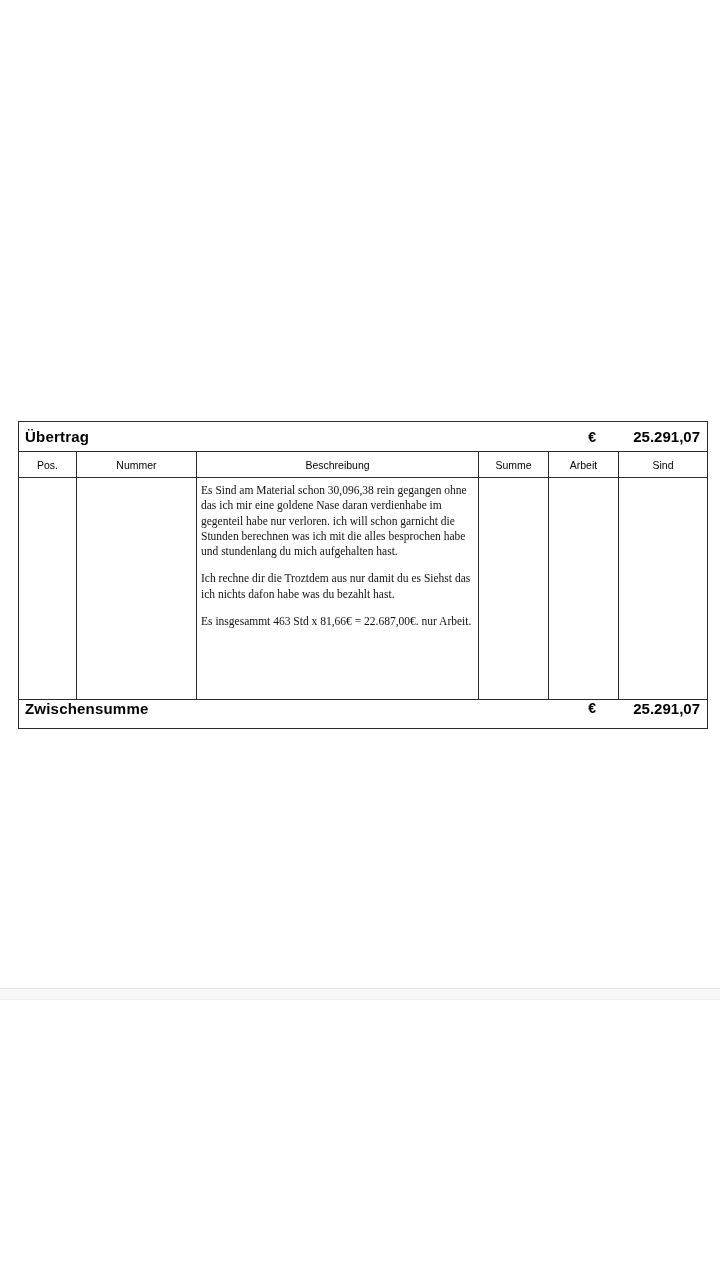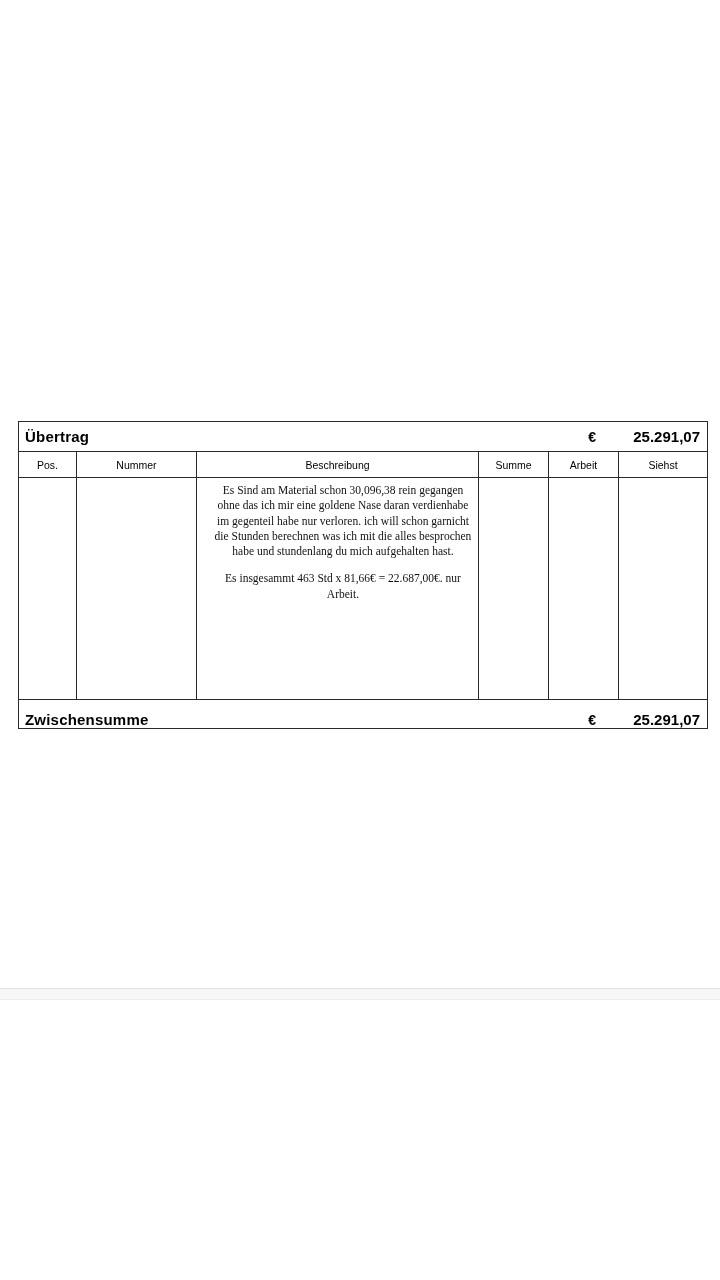"Beschreibung" .c-desc { text-align: center -> none }
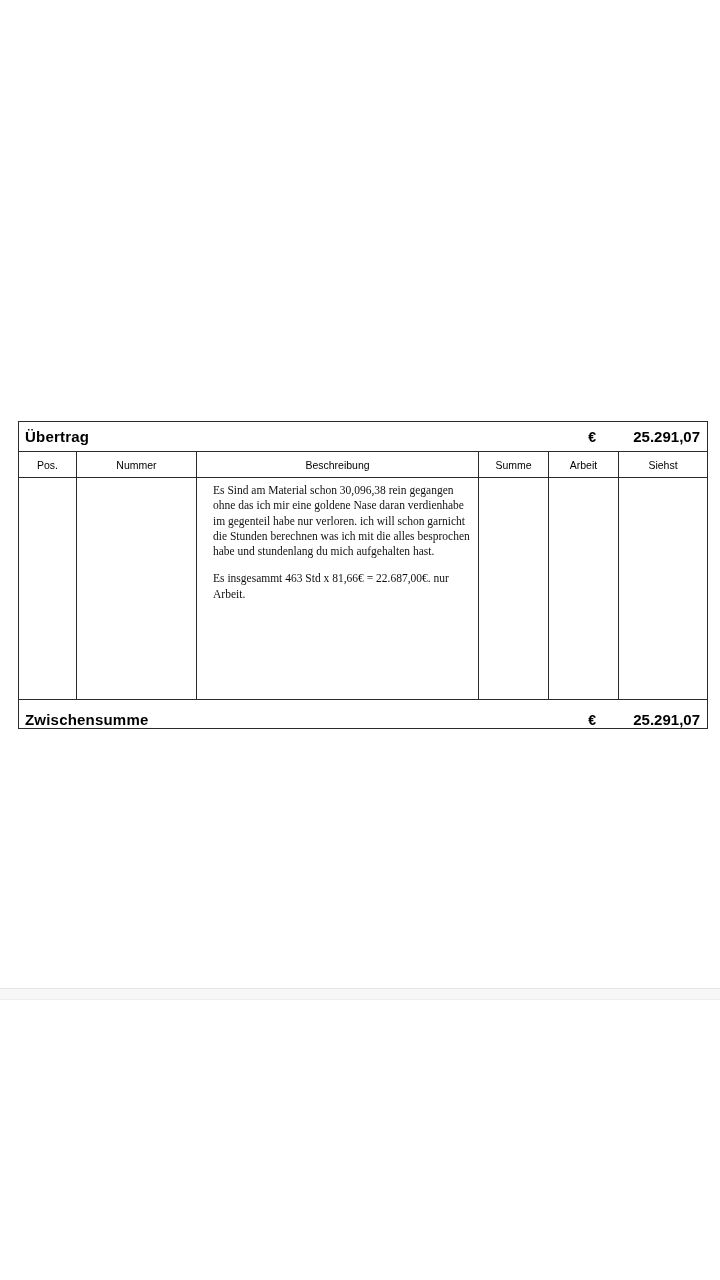"Siehst" div.head-cell { text: Siehst -> Sind }
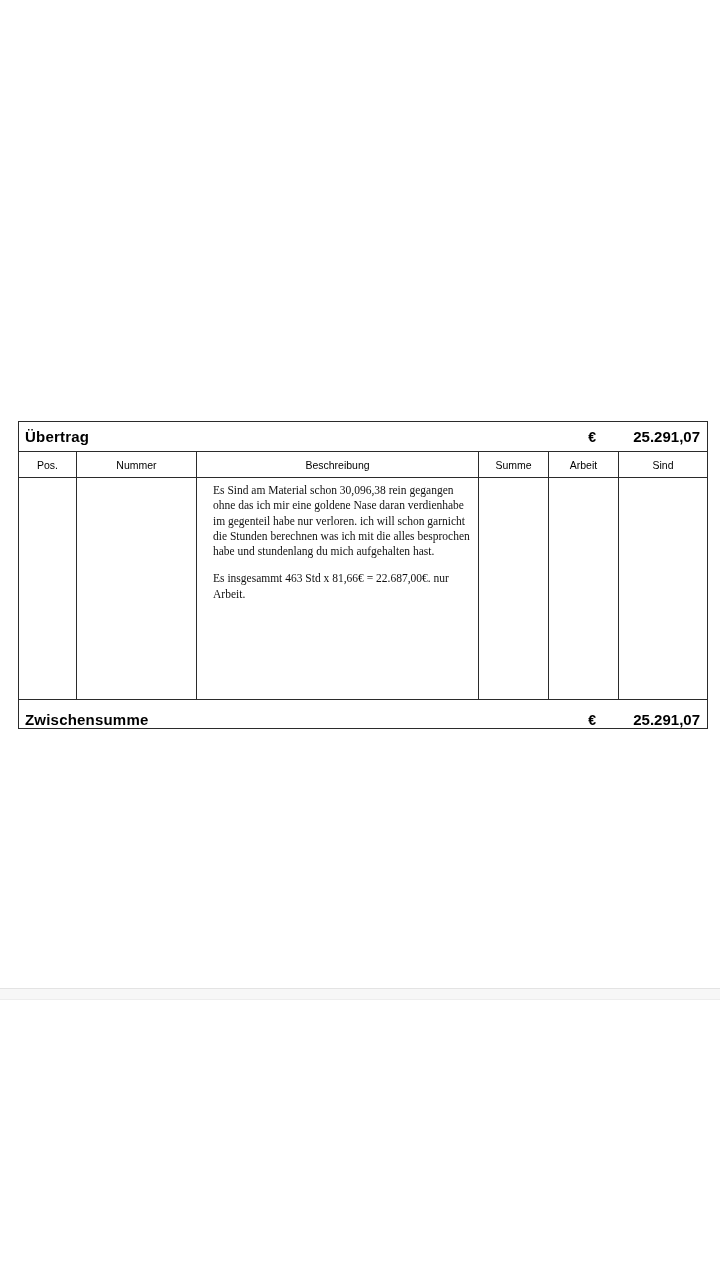"Es Sind am Material schon" .desc-para { margin: 0 0 12px 12px -> 0 0 12px 0 }
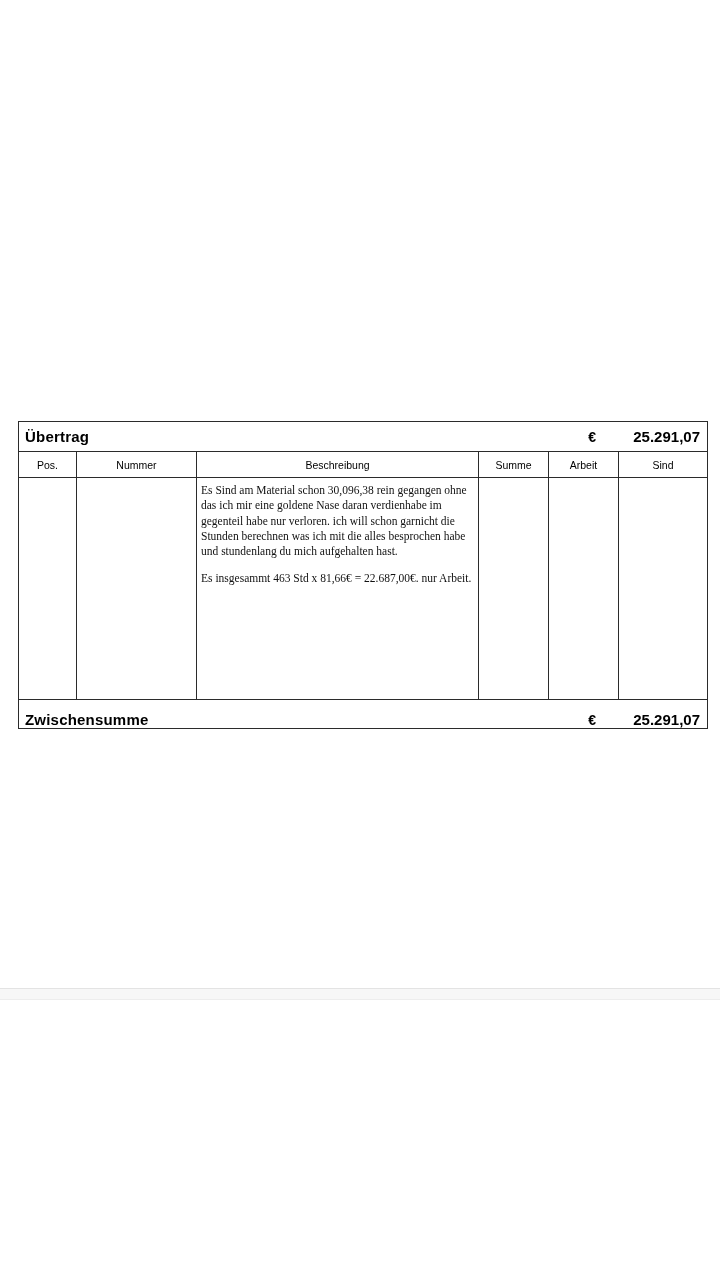"Ich rechne dir die Troztdem" p.desc-para { html: none -> <p>Ich rechne dir die Troztdem aus nur damit du es Siehst das ich nichts dafon habe was du bezahlt hast.</p> }
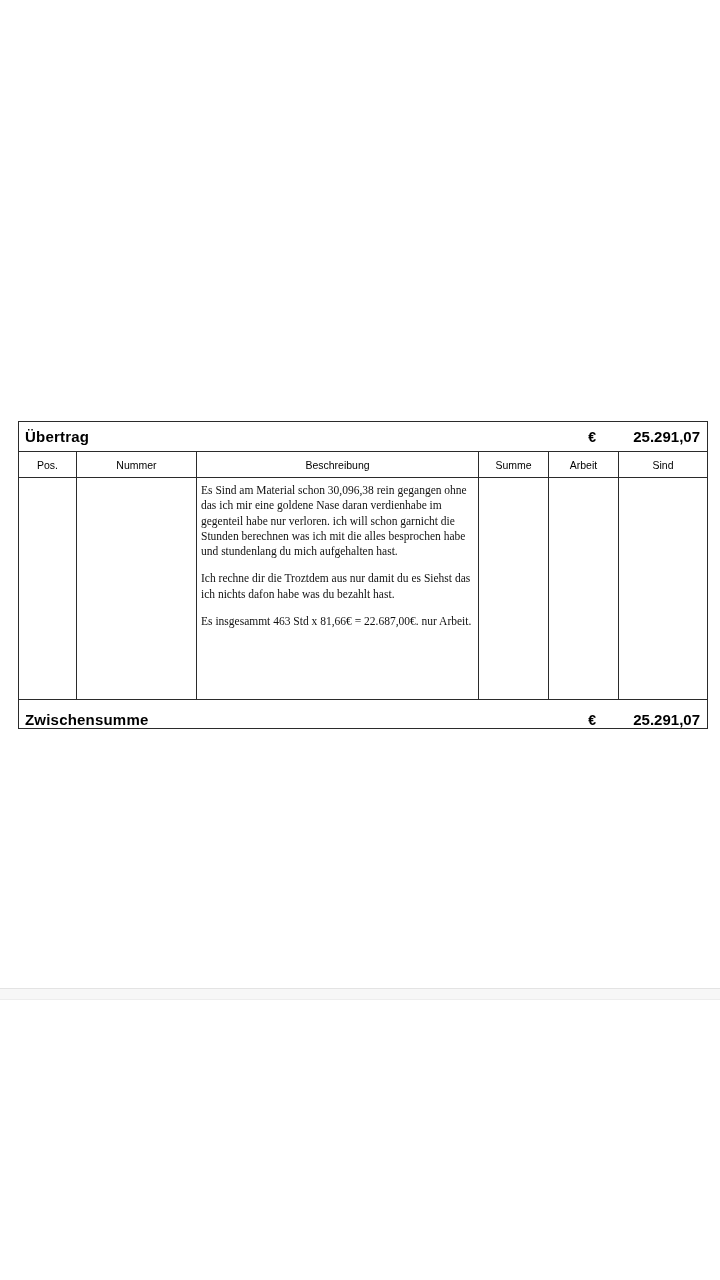"Zwischensumme" .sum-row { align-items: flex-end -> flex-start }
